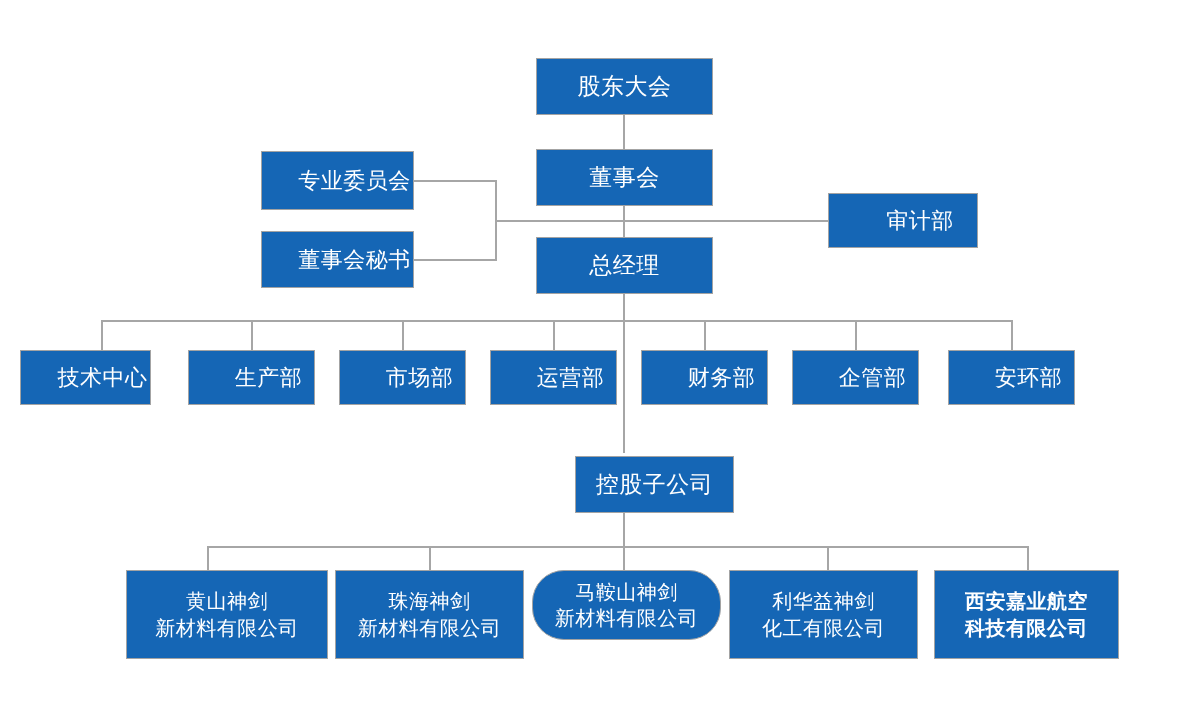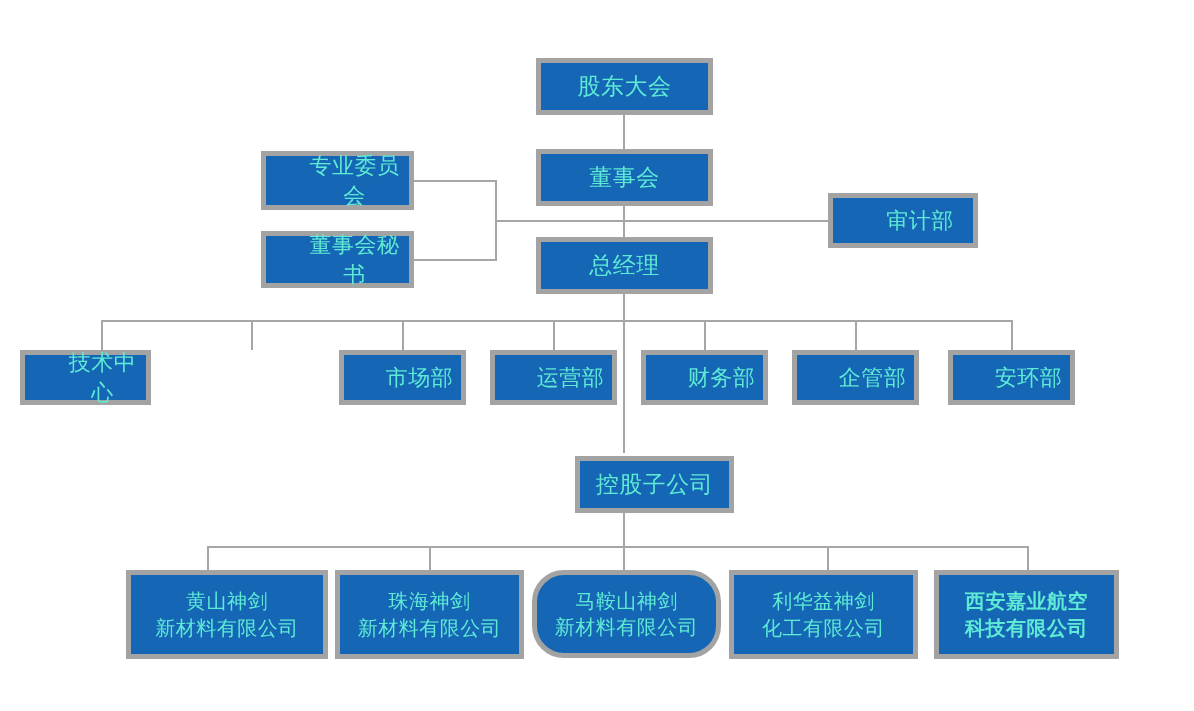"股东大会" .node { border: 5px solid #a3a3a3 -> 1px solid #a3a3a3; color: #5eead4 -> #ffffff }
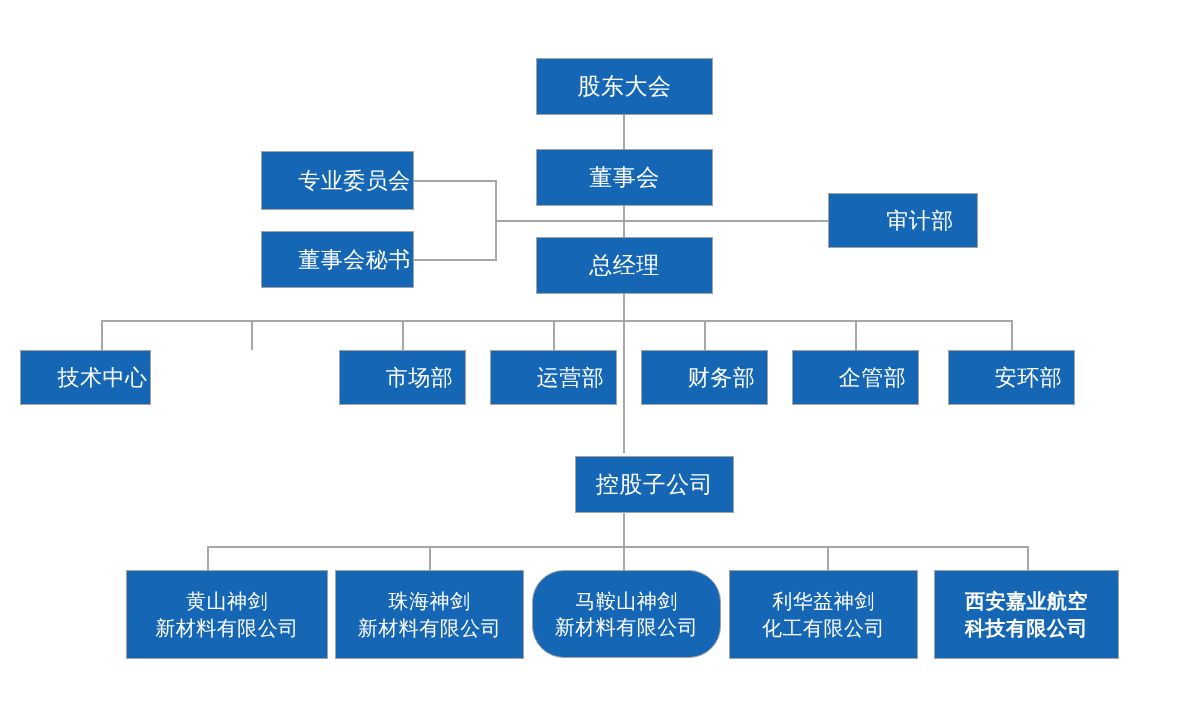"生产部" div.node { html: none -> <div>生产部</div> }
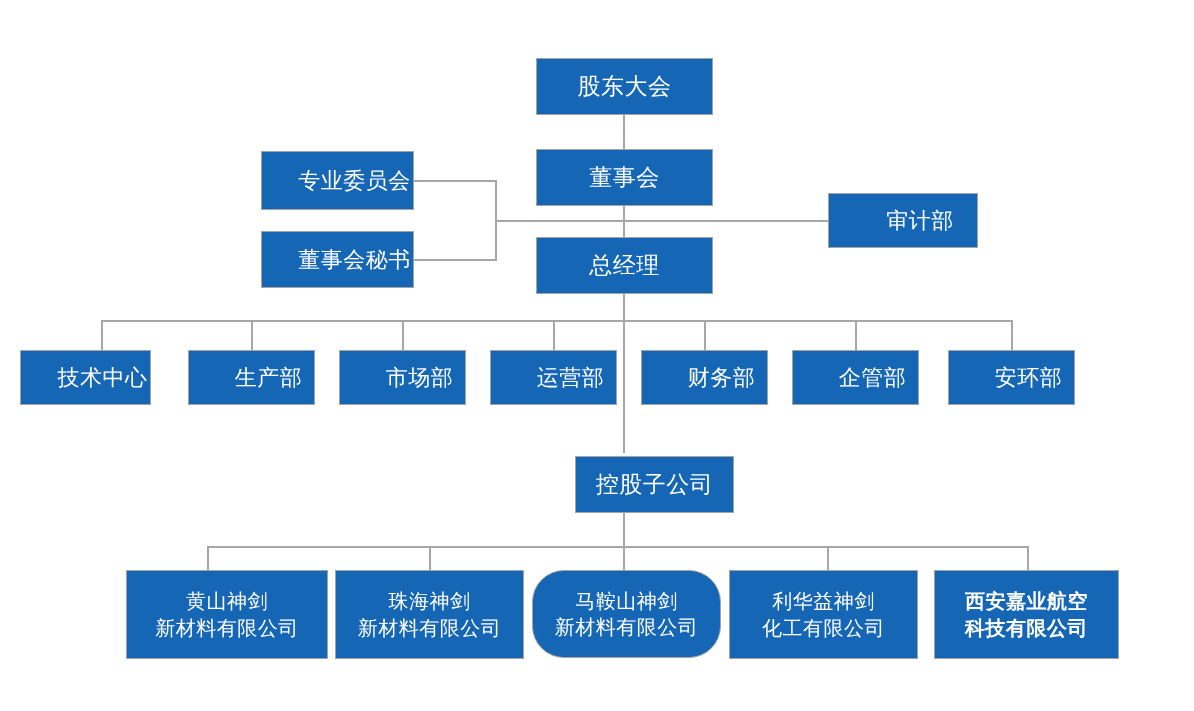"马鞍山神剑" div.node { height: 88px -> 70px }
